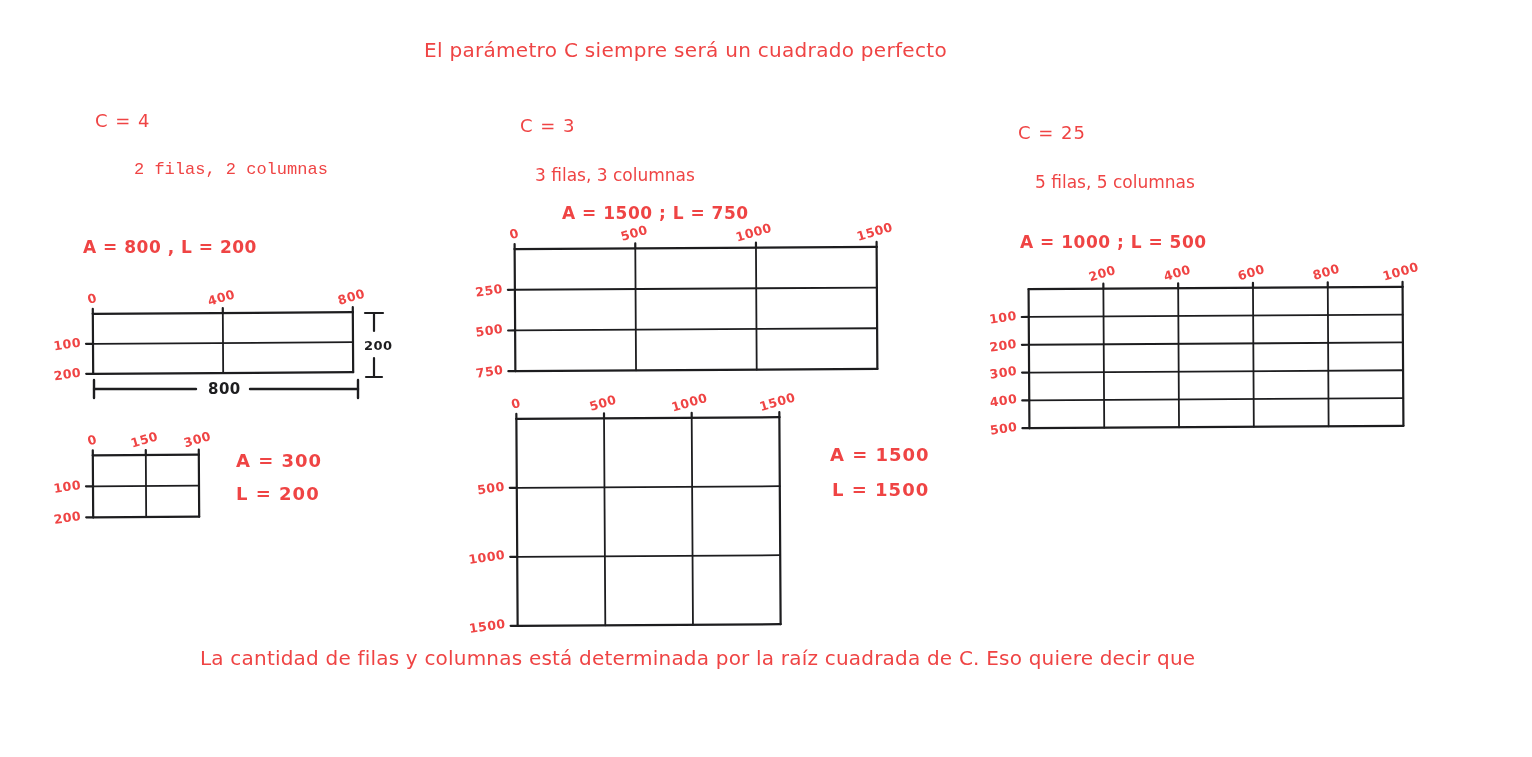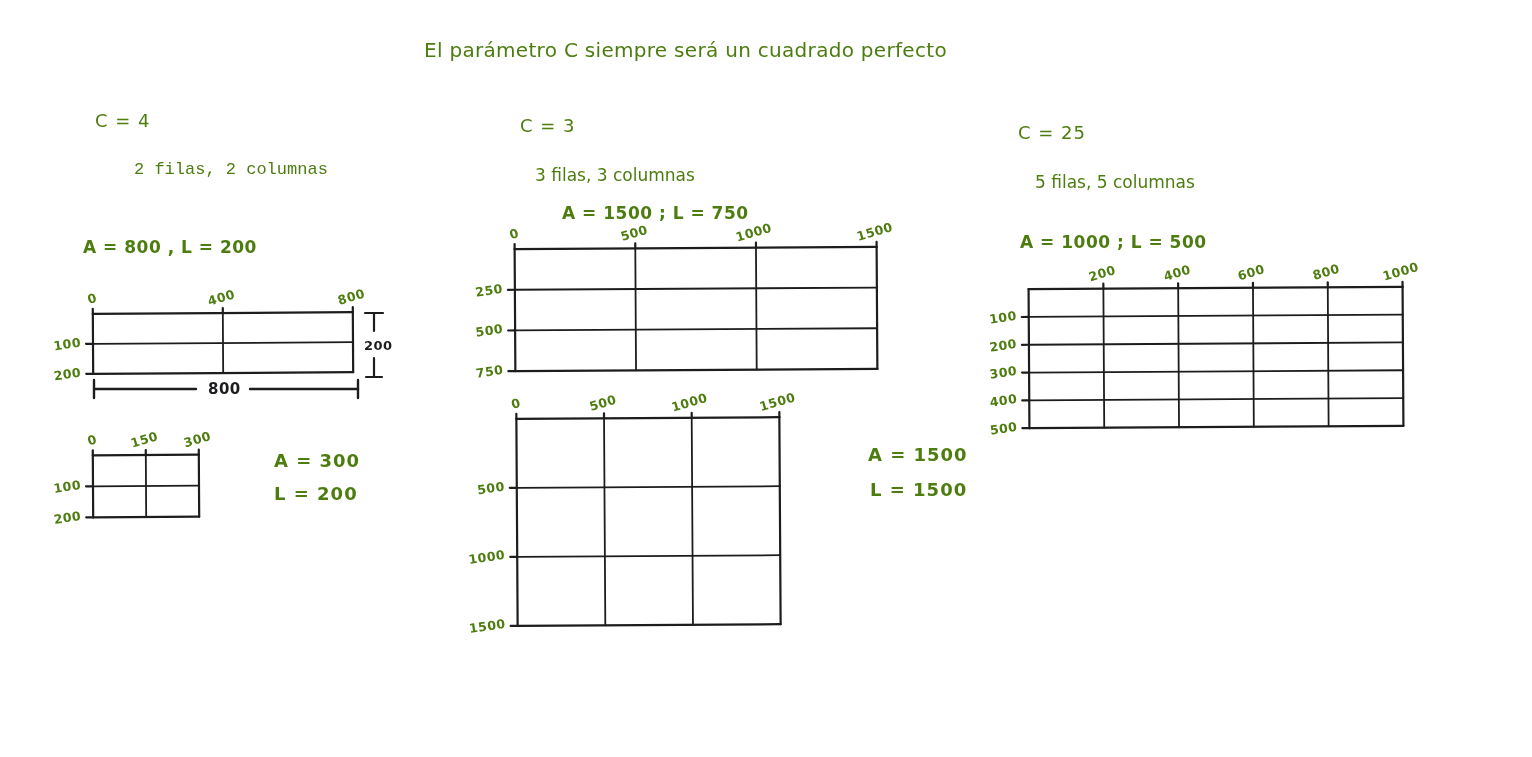"El parámetro C siempre será" #canvas { color: #4d7c0f -> #ef4444 }
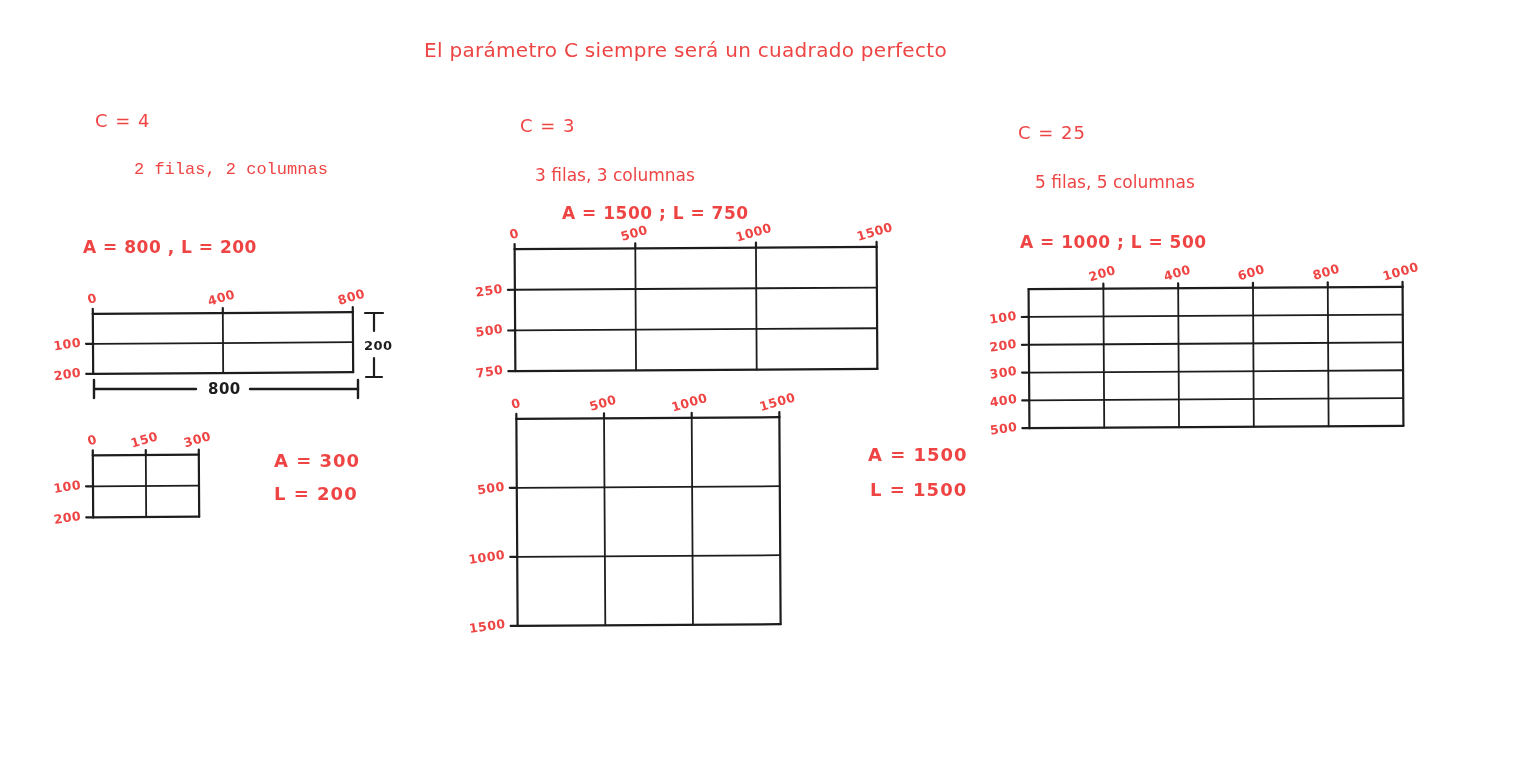"A = 300" .side-label { margin-left: 38px -> none }
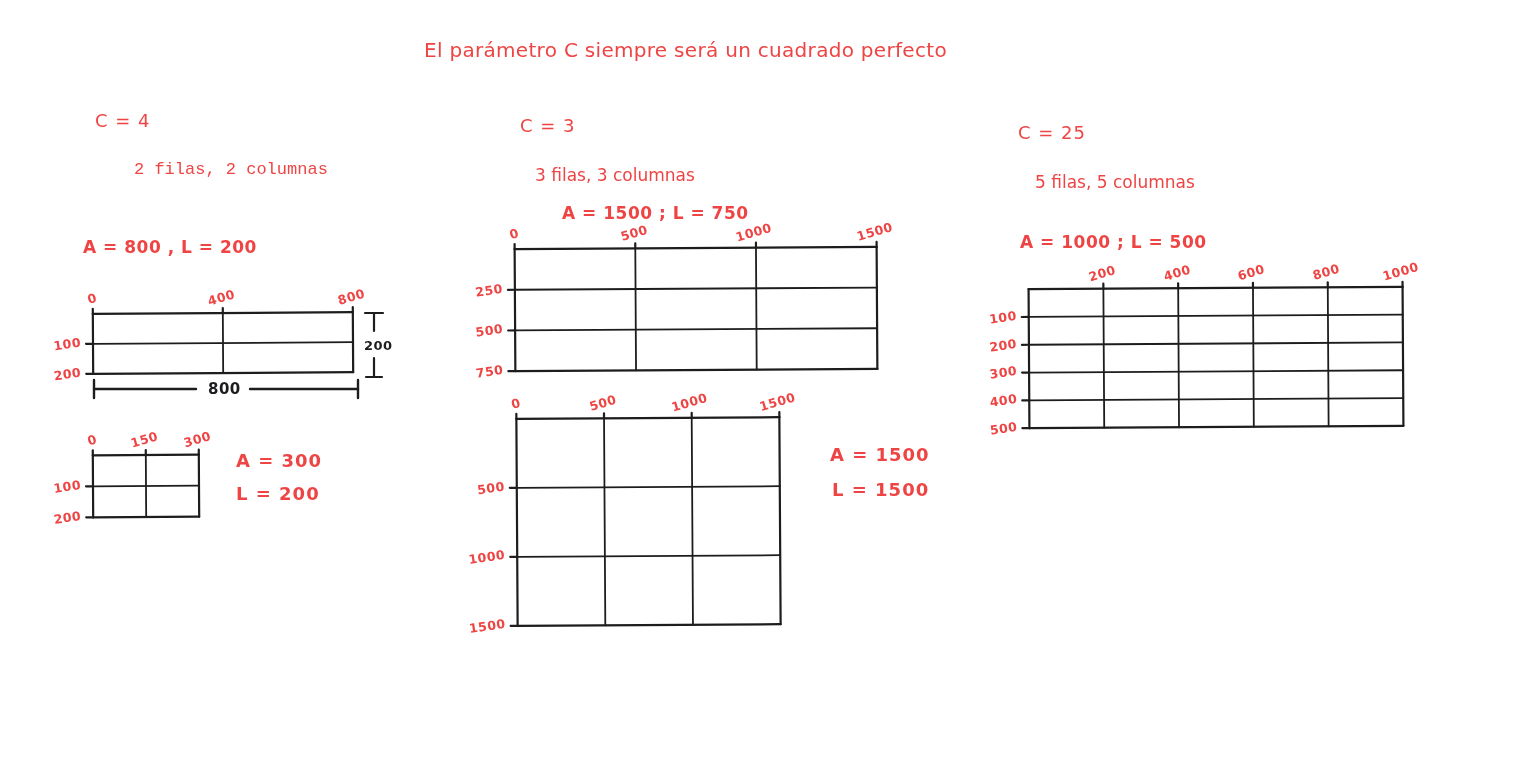"La cantidad de filas y" div.abs { html: none -> <div>La cantidad de filas y columnas está determinada por la raíz cuadrada de C. Eso quiere decir que</div> }
